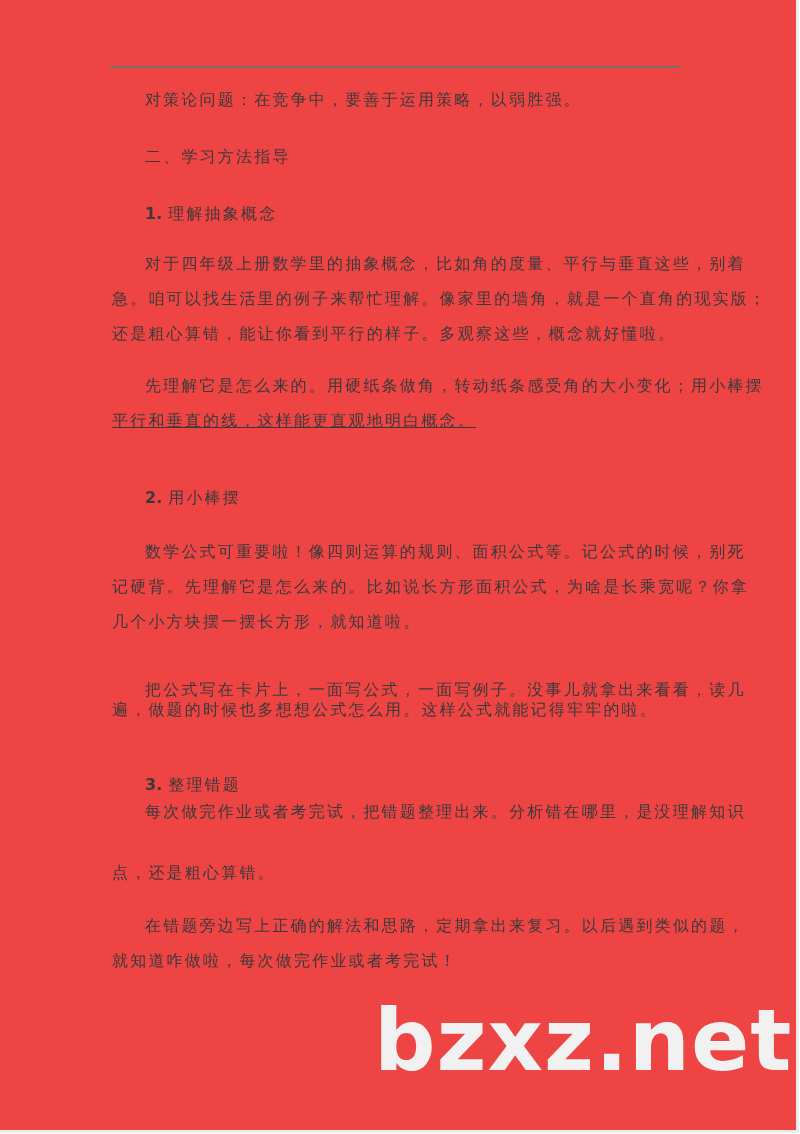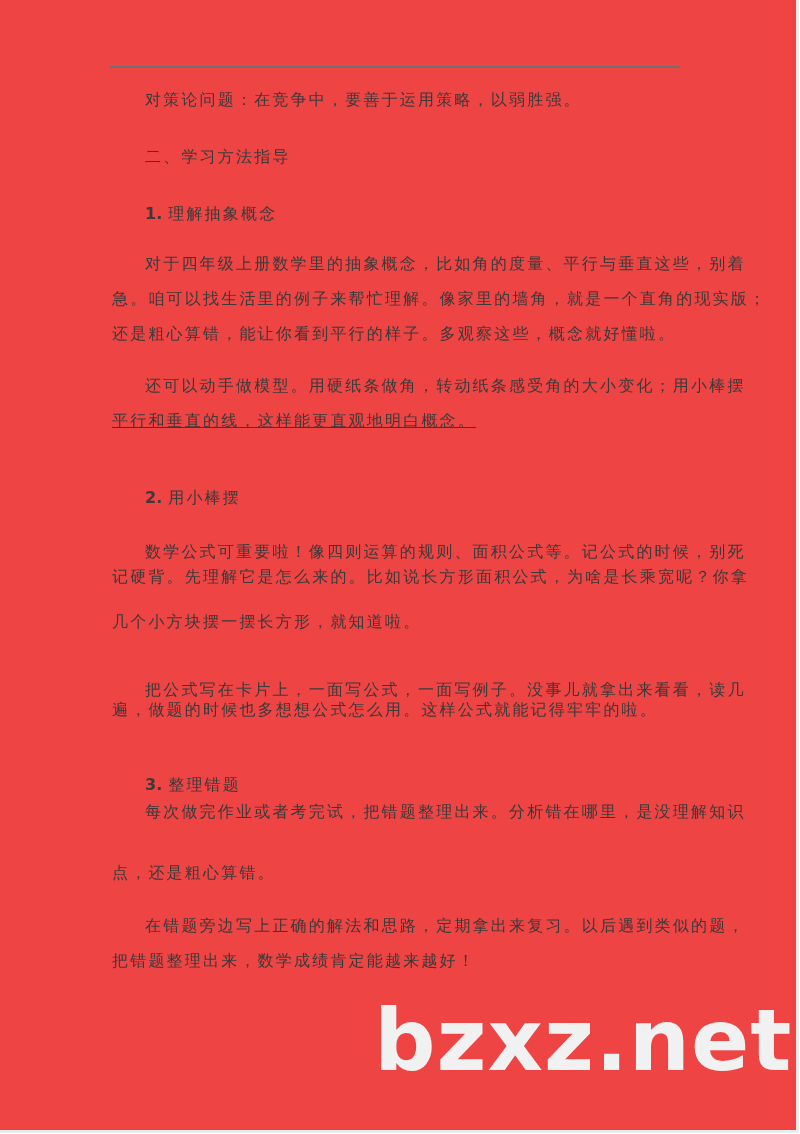"还可以动手做模型。用硬纸条做角，转动纸条感受角的大小变化；用小棒摆" div.line { text: 还可以动手做模型 -> 先理解它是怎么来的 }
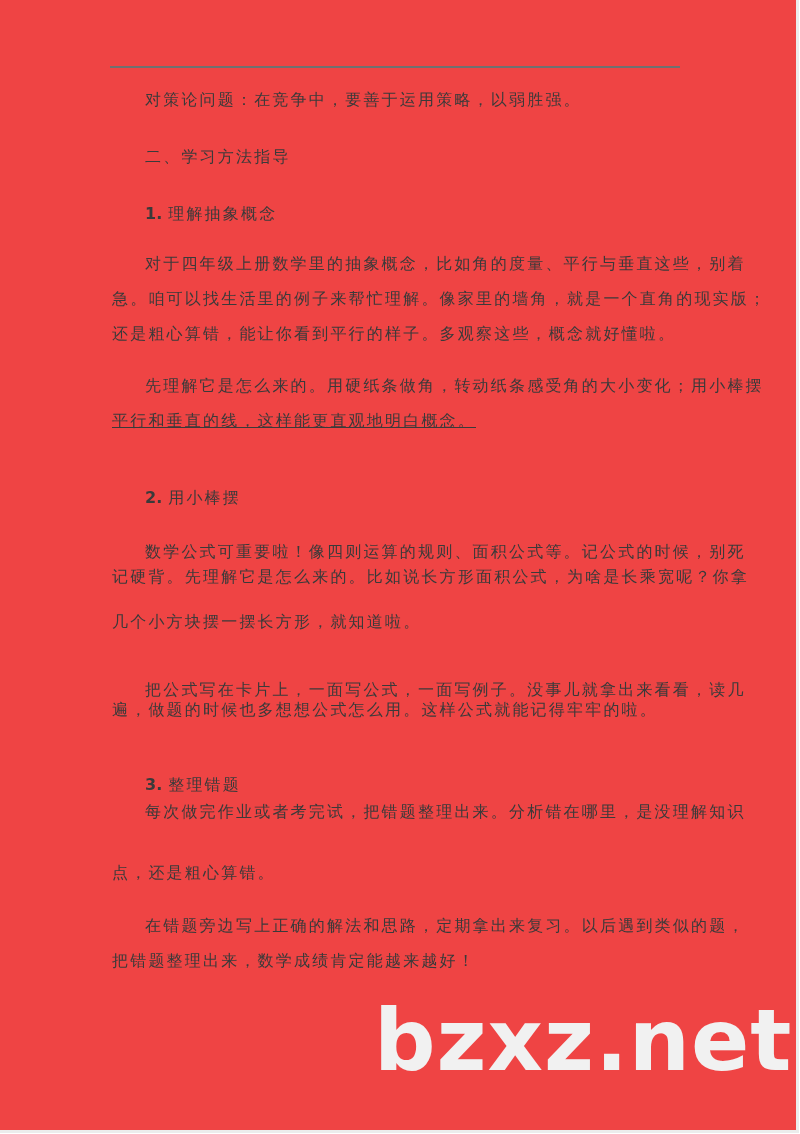"记硬背。先理解它是怎么来的。比如说长方形面积公式，为啥是长乘宽呢？你拿" div.line { top: 477px -> 487px }
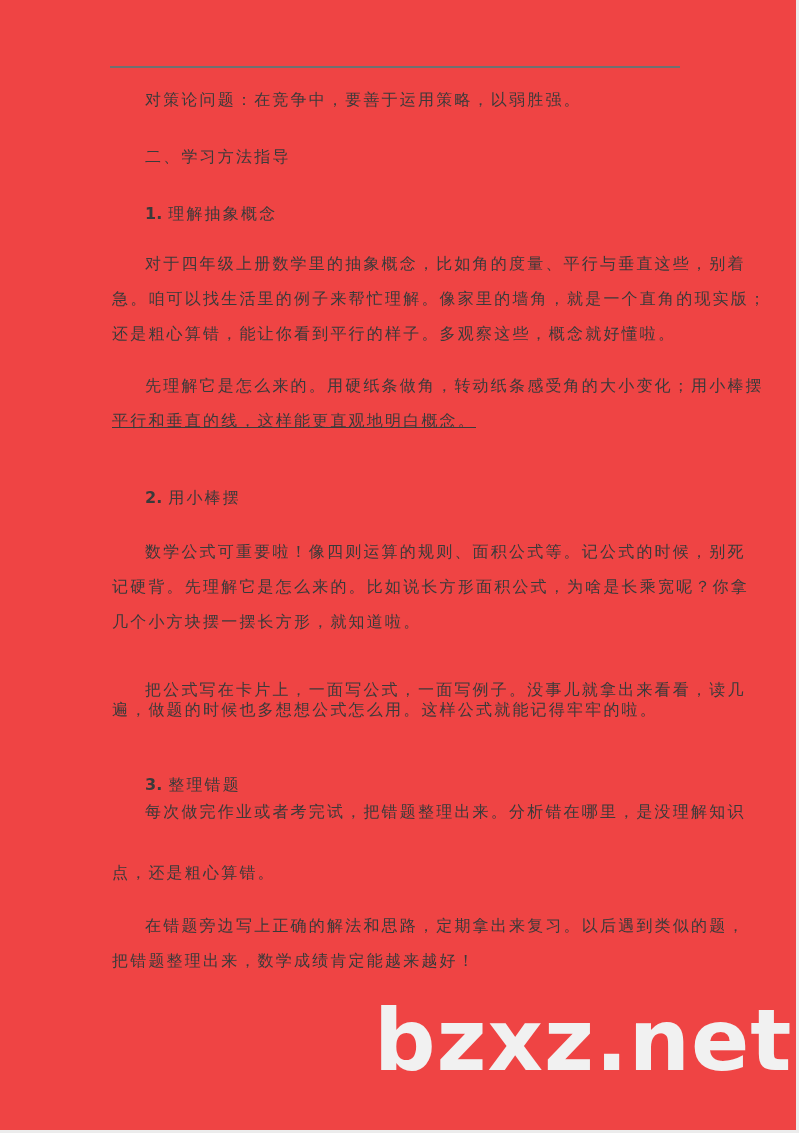"把错题整理出来，数学成绩肯定能越来越好！" div.line { text: 把错题整理出来，数学成绩肯定能越来越好 -> 就知道咋做啦，每次做完作业或者考完试 }
